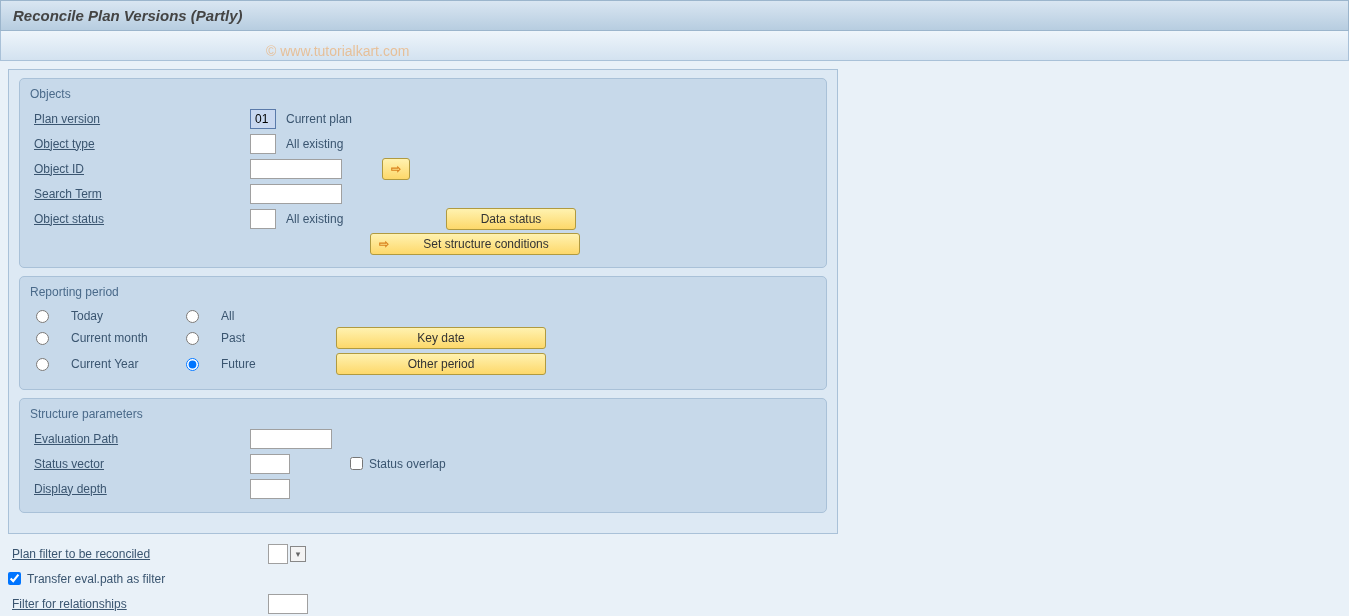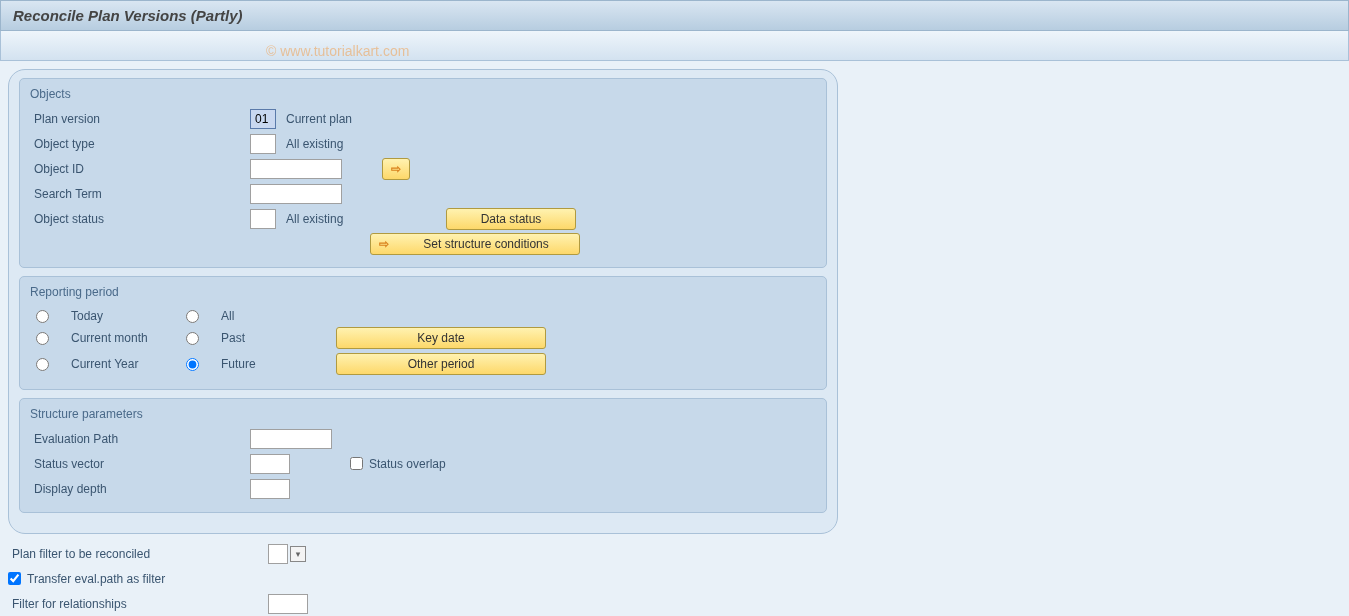"Objects" .panel { border-radius: 17px -> 0 }
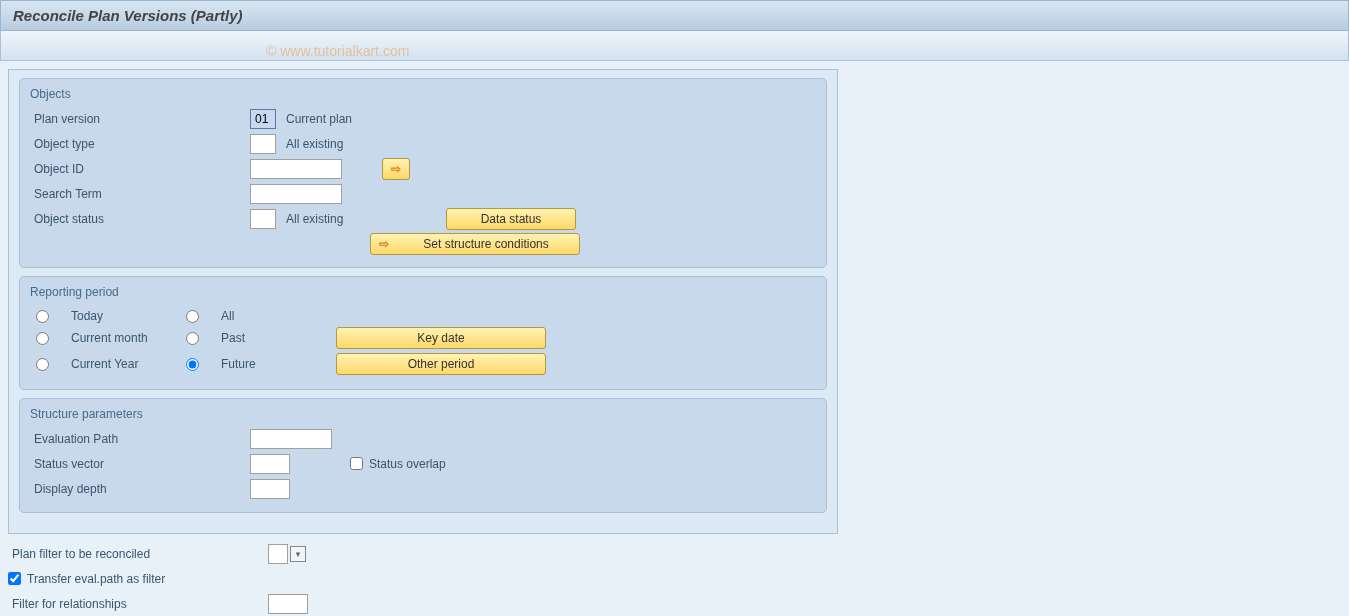"Plan version" .label { text-decoration: none -> underline }
